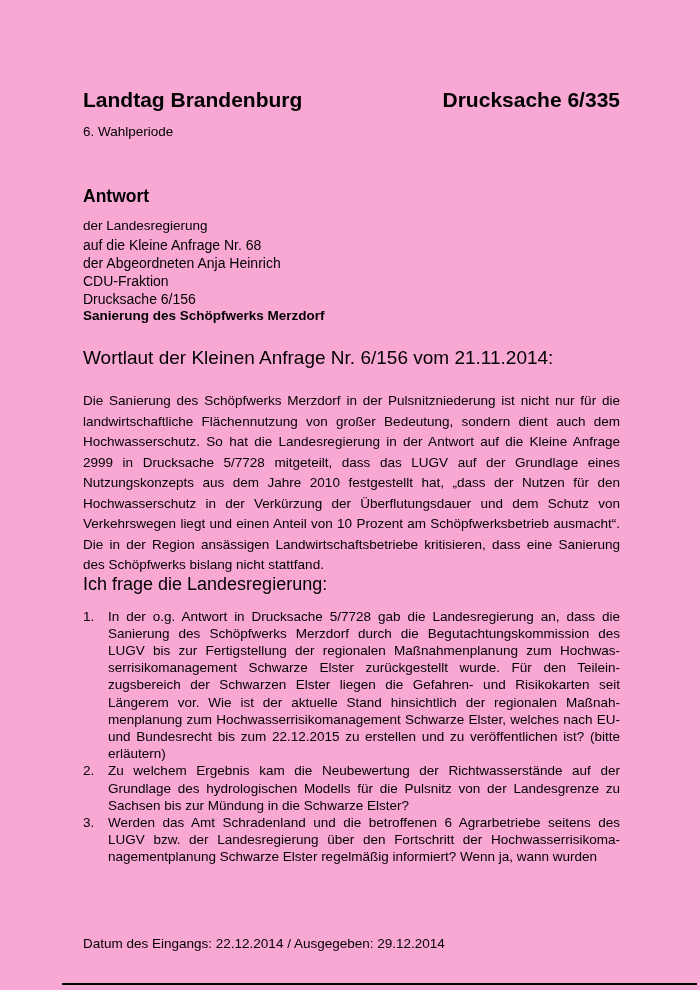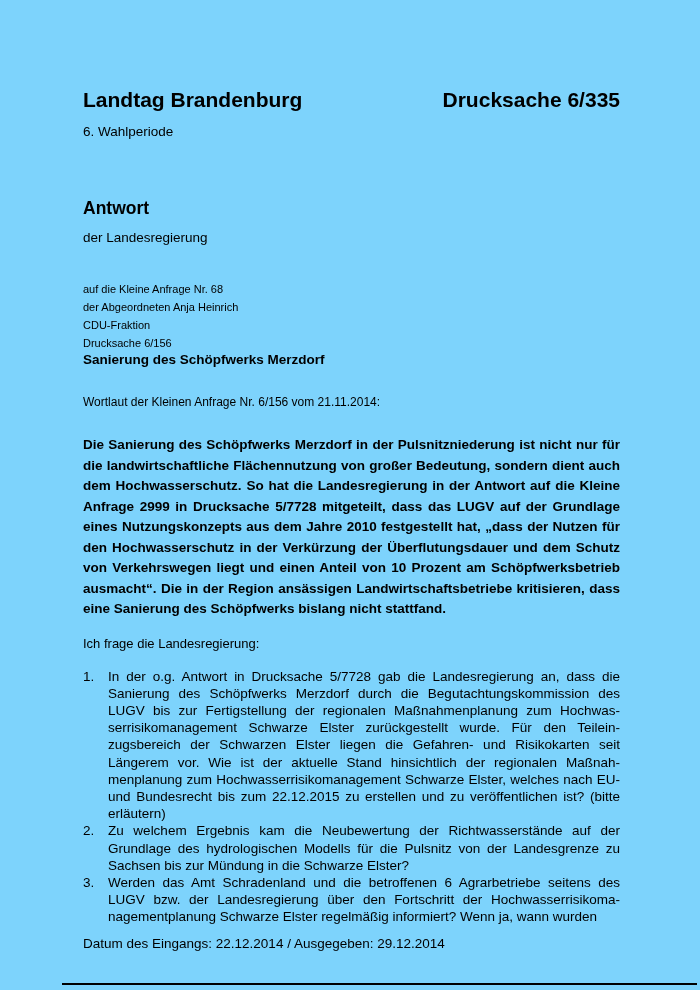"Landtag Brandenburg" .page { background: #7dd3fc -> #f9a8d4 }
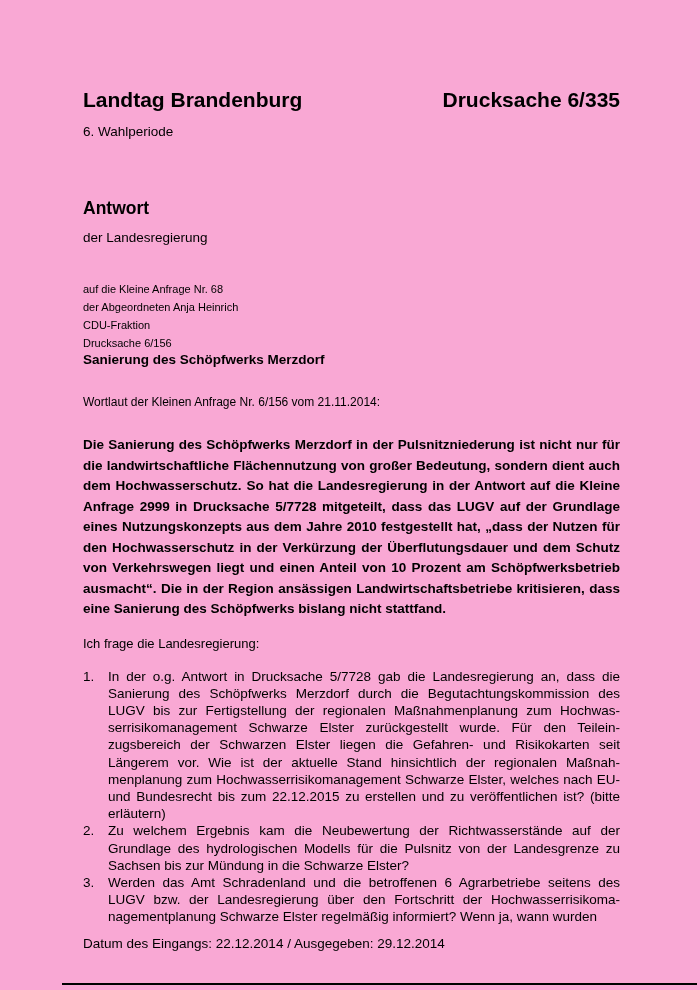"Antwort" .answer-heading { margin-top: 58px -> 46px }
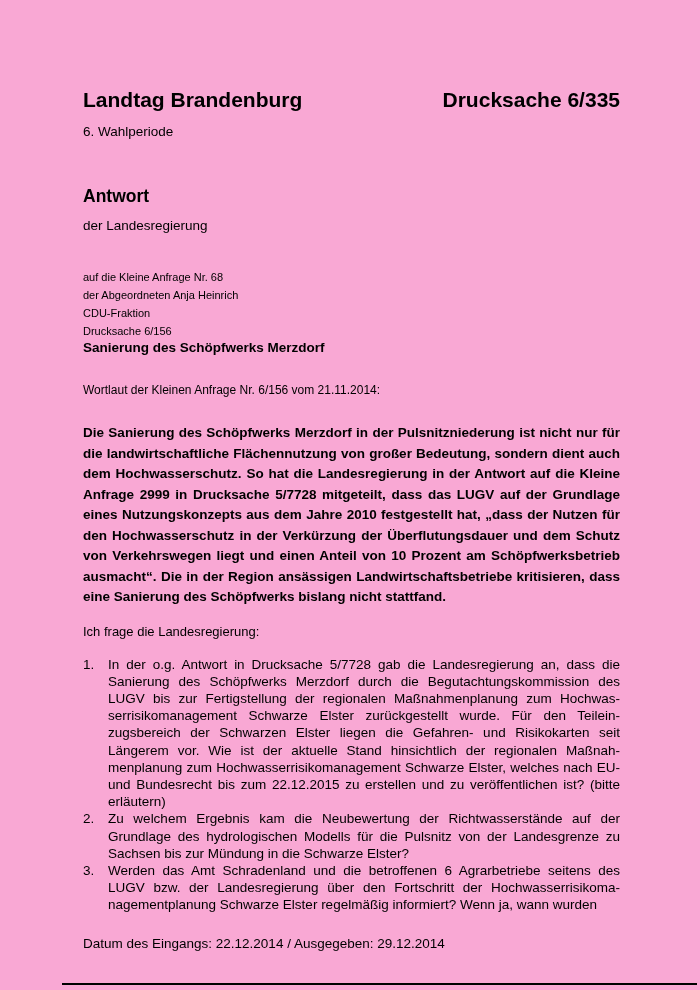"auf die Kleine Anfrage Nr." .addr { font-size: 11px -> 14px; margin-top: 34px -> 2px }
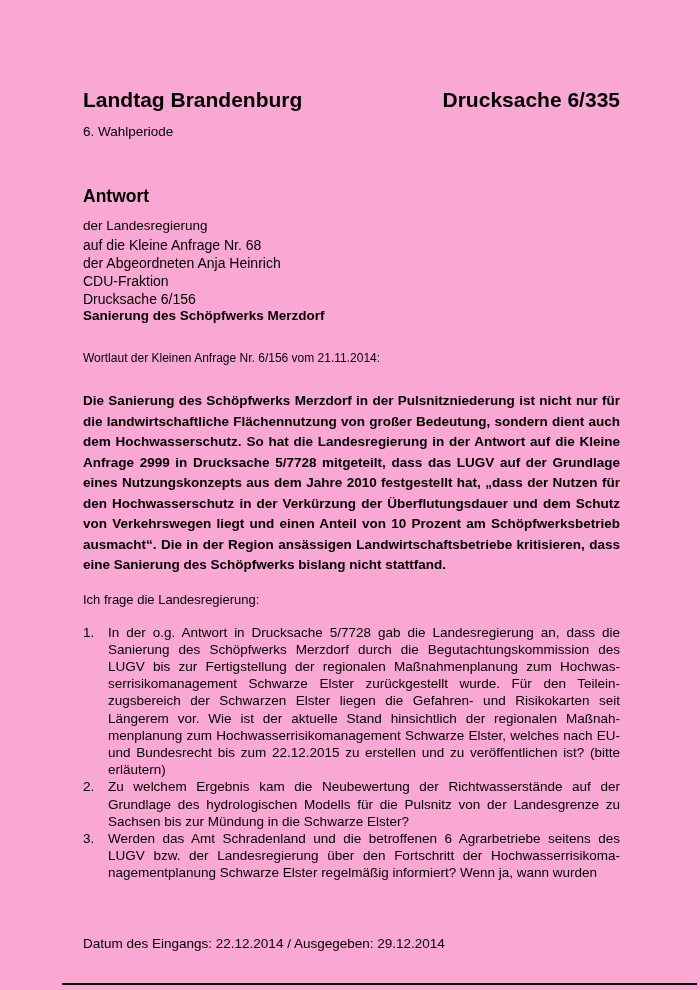"Wortlaut der Kleinen Anfrage Nr." .intro { font-size: 12px -> 19px }
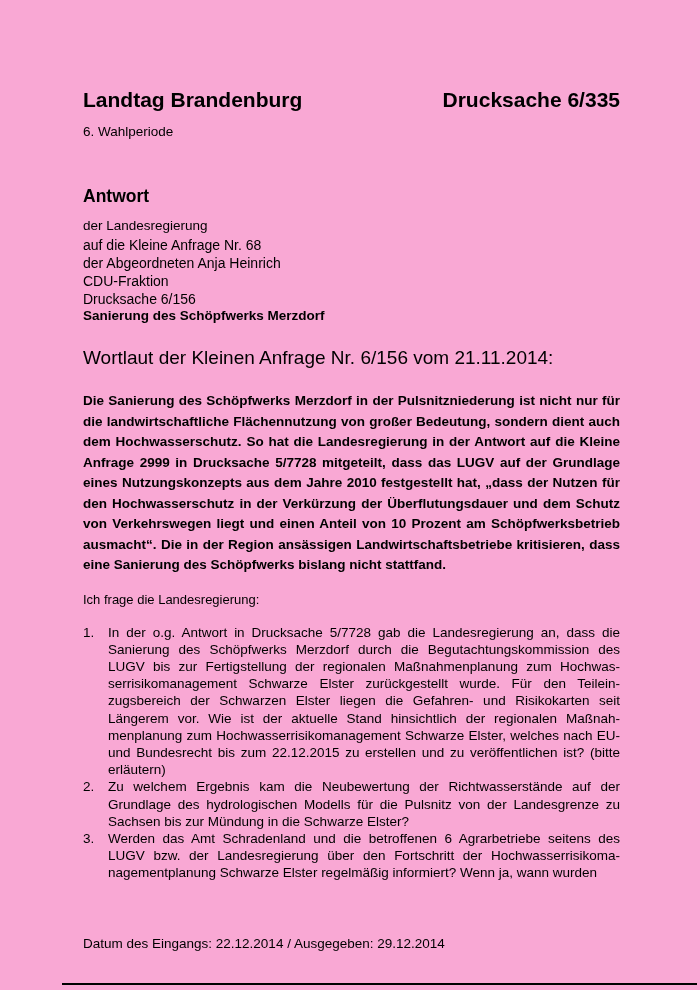"Die Sanierung des Schöpfwerks Merzdorf" .para { font-weight: bold -> none }
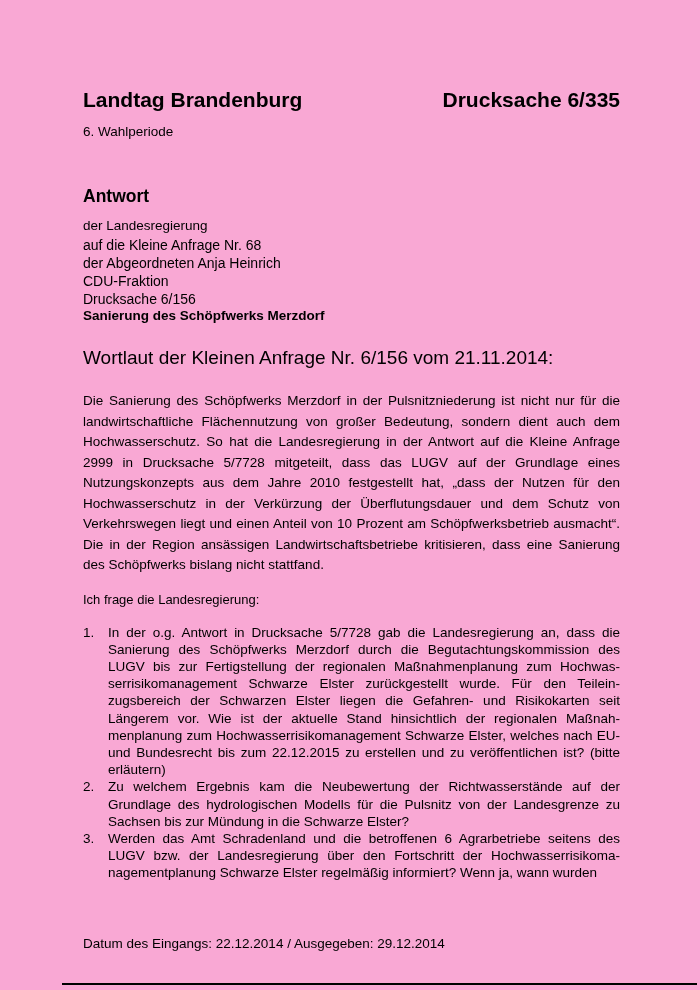"Ich frage die Landesregierung:" .ask { font-size: 13px -> 18px; margin-top: 16px -> none }
